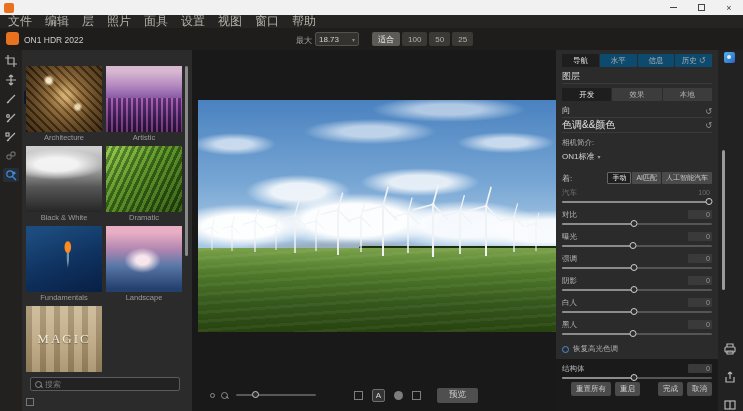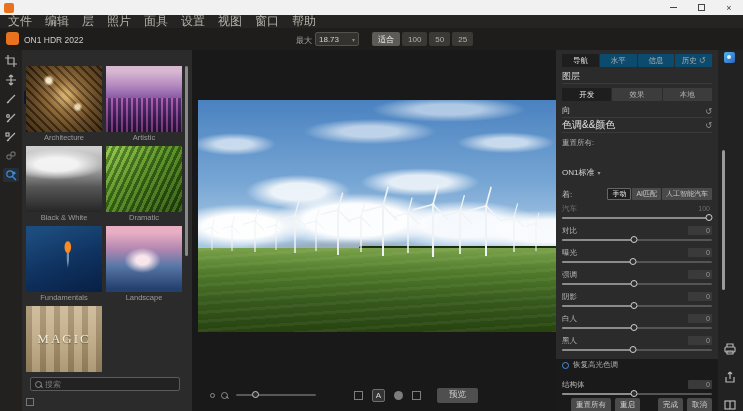"重置所有:" div.profile-label { text: 重置所有 -> 相机简介 }
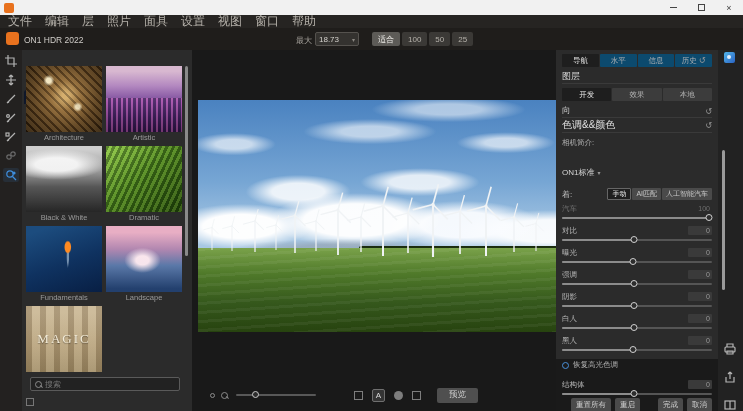"ON1标准" .profile-value { margin-top: 19px -> 3px }
